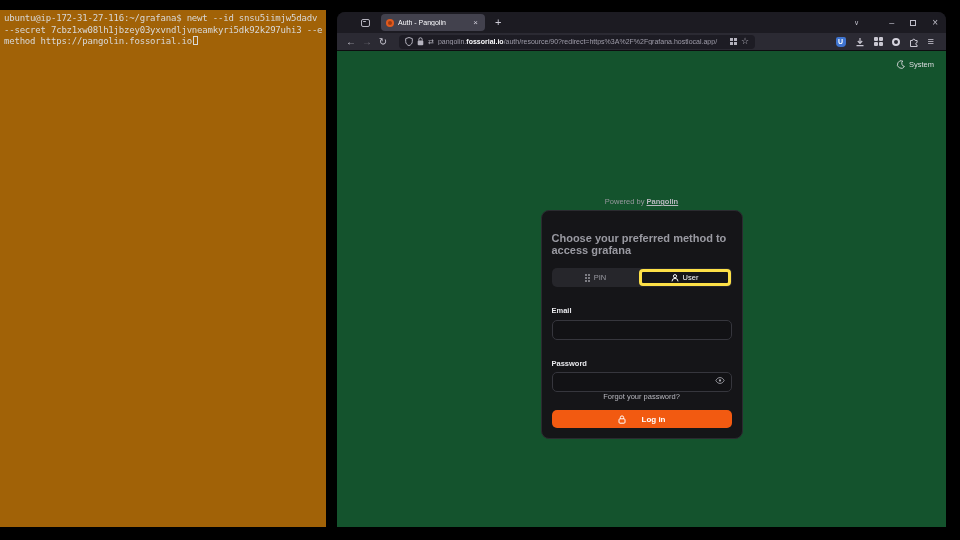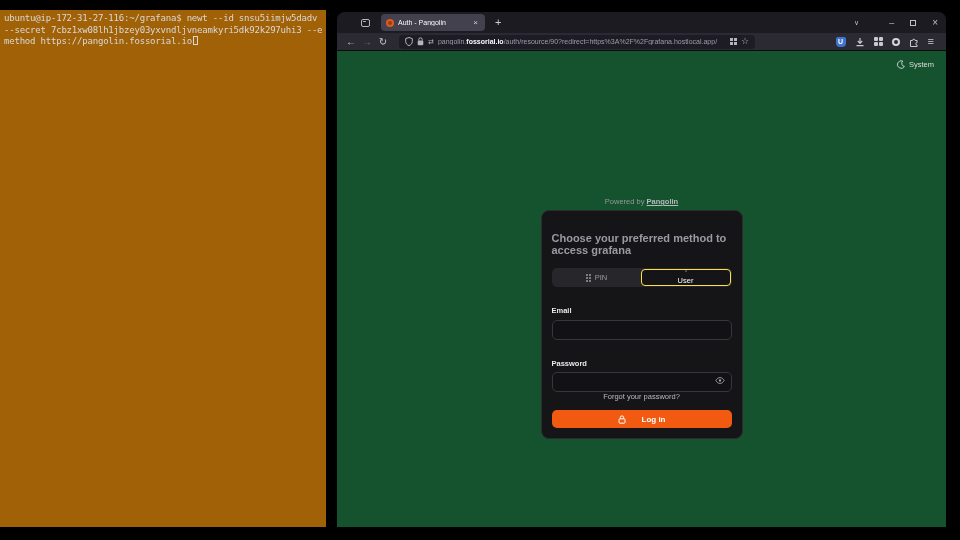"User" .seg-btn.active { border: 1px solid #fde047 -> 3px solid #fde047; flex-direction: column -> none }
